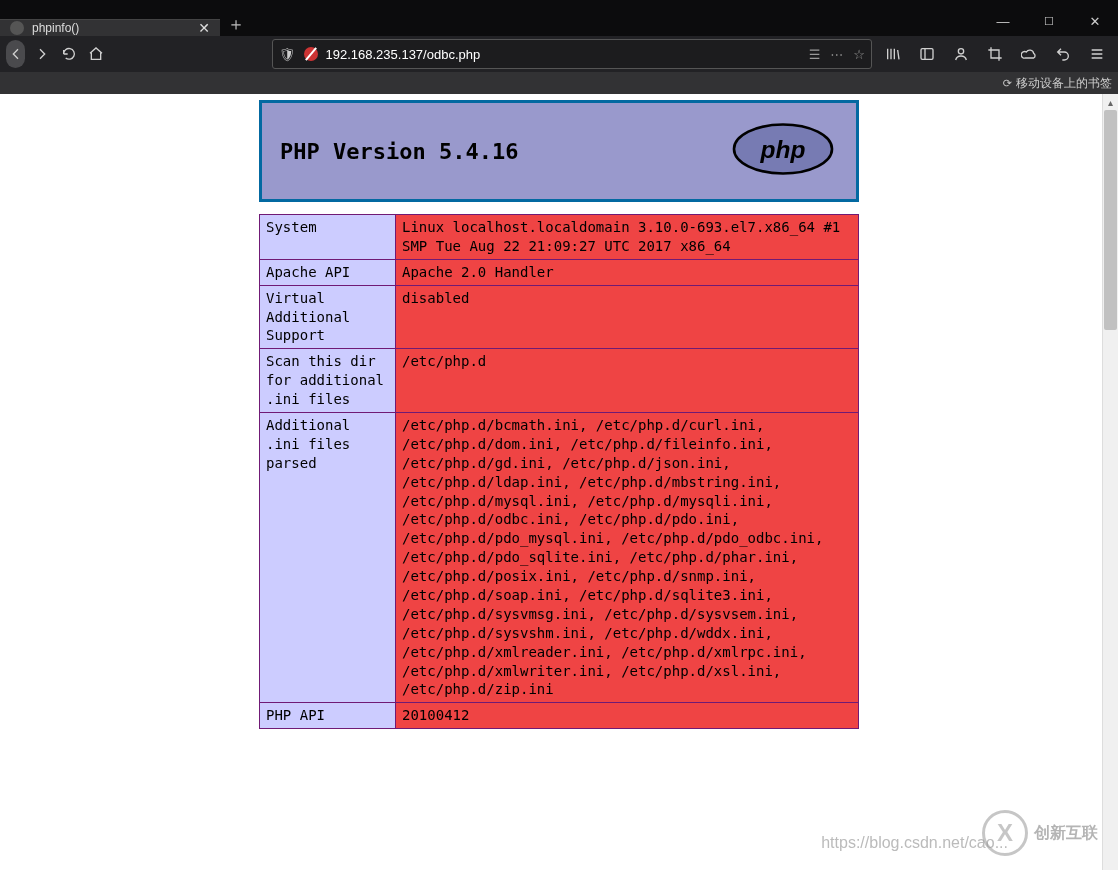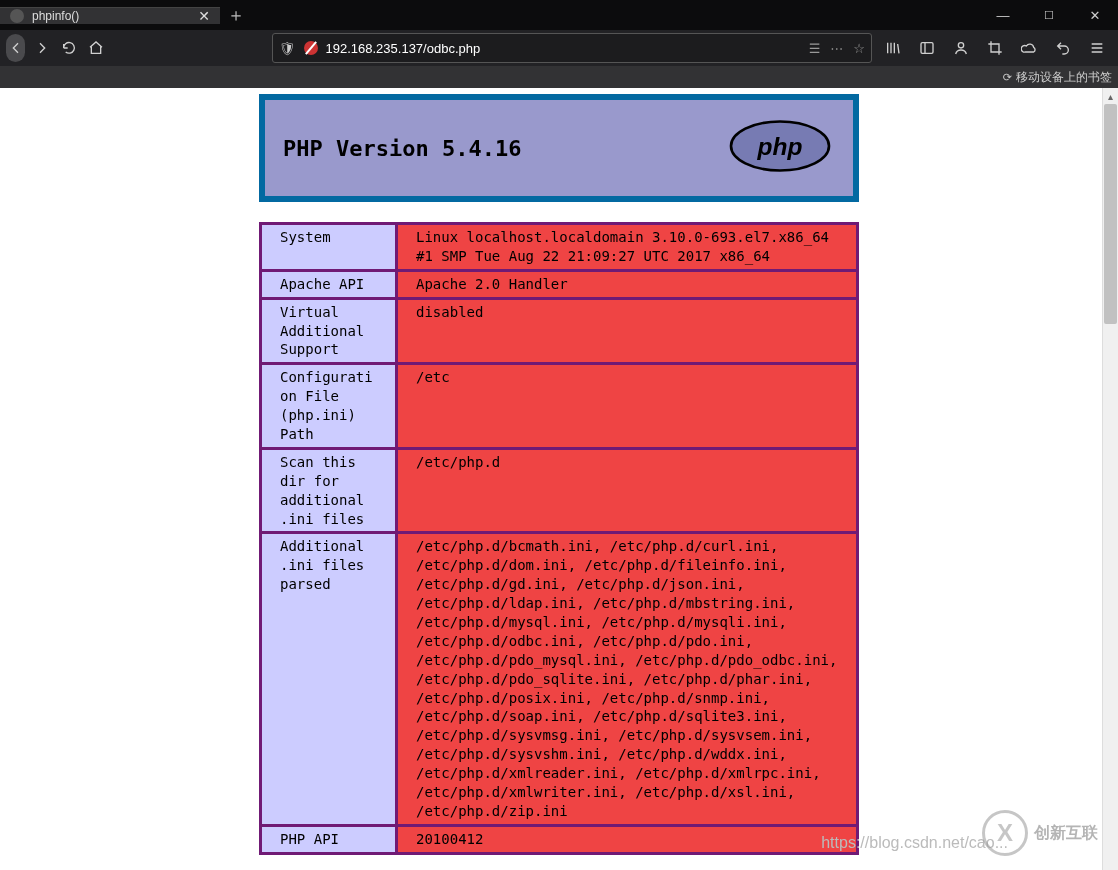"phpinfo()" .tab-strip { align-items: center -> flex-end; height: 30px -> 36px }
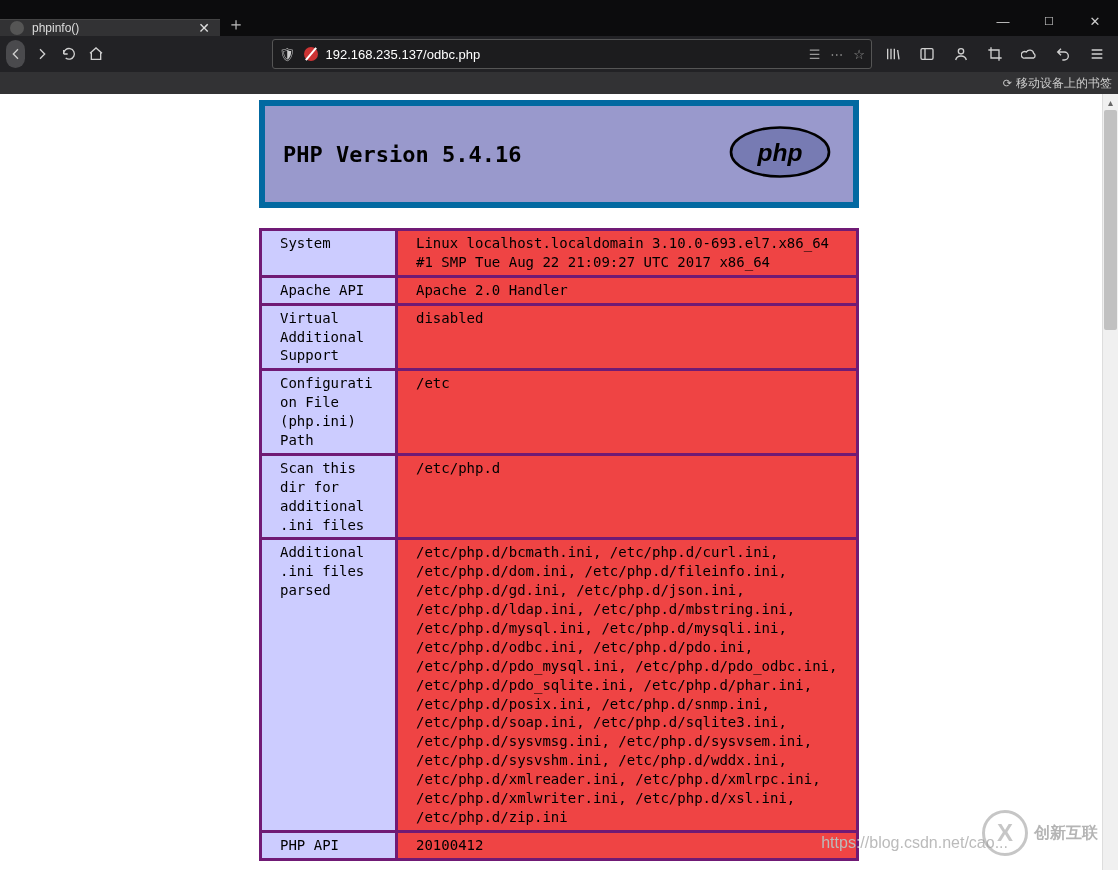"PHP Version 5.4.16" .php-header { border: 6px solid #0369a1 -> 3px solid #0369a1; margin-bottom: 20px -> 12px }
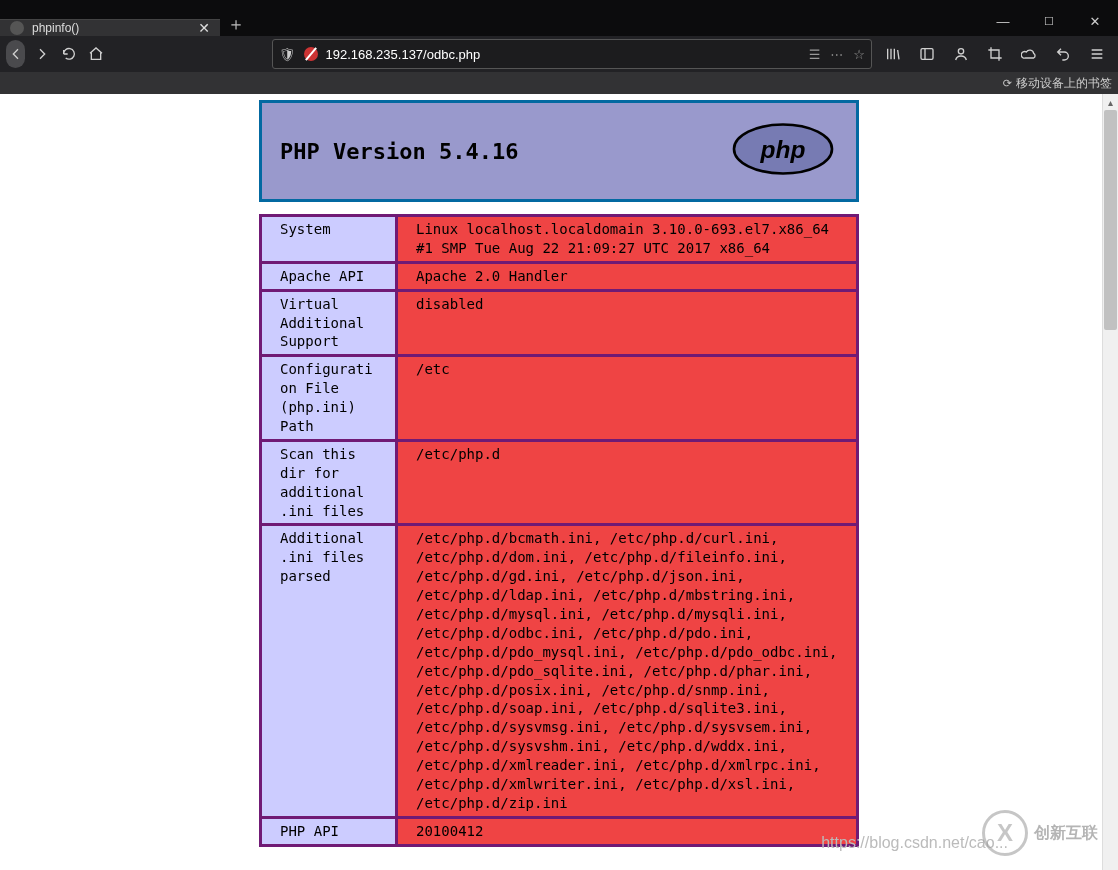"System" table.info td { border: 3px solid #701a75 -> 1px solid #701a75; padding: 3px 18px -> 3px 6px }
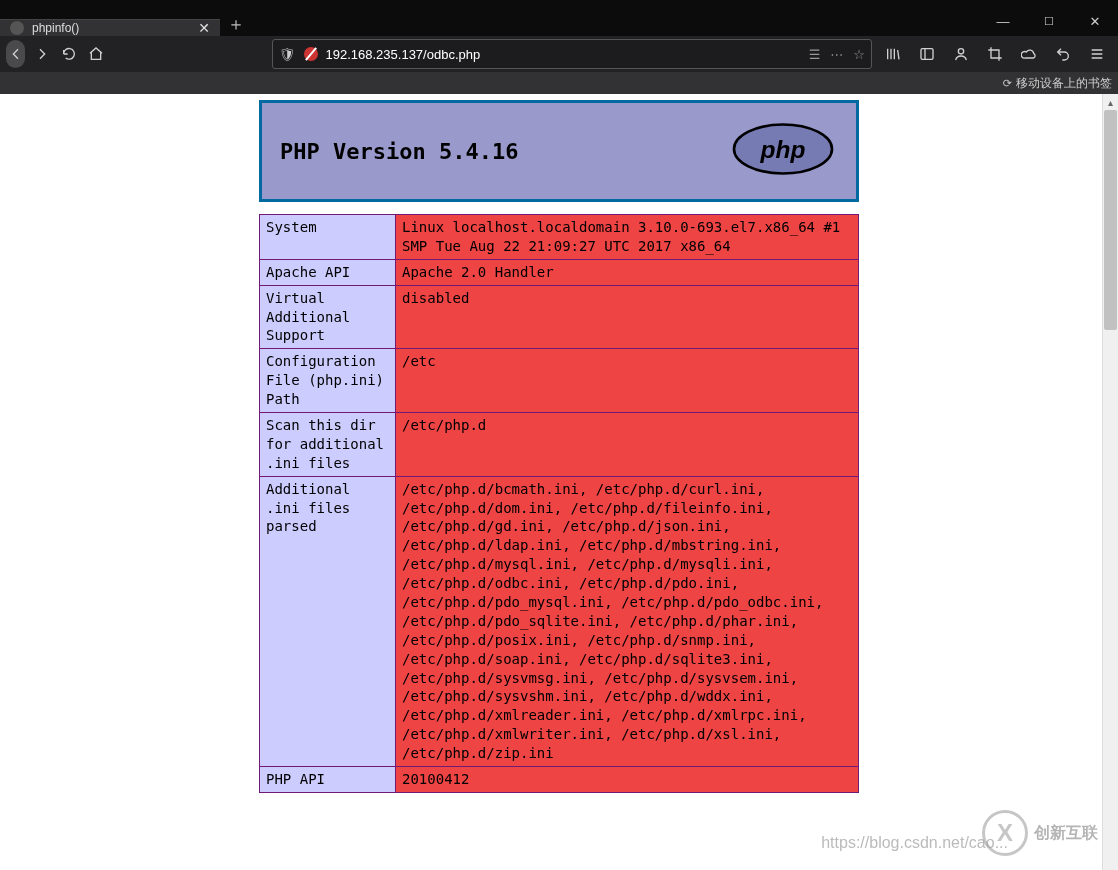"Configuration File (php.ini) Path" tr { html: <tr> <td>Configuration File (php.ini) Path</td> <td>/etc</td> </tr> -> none }
